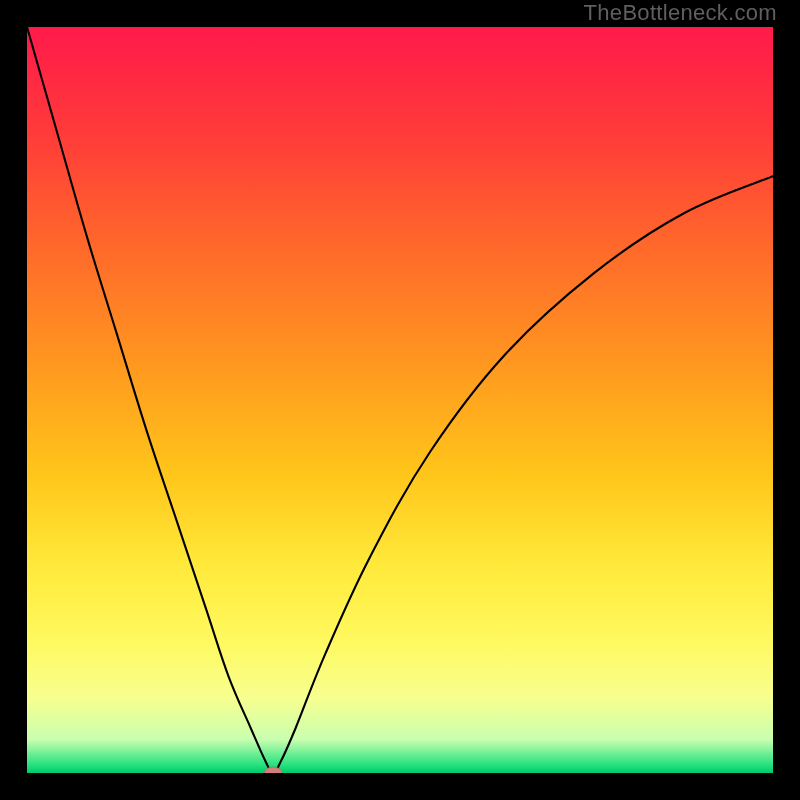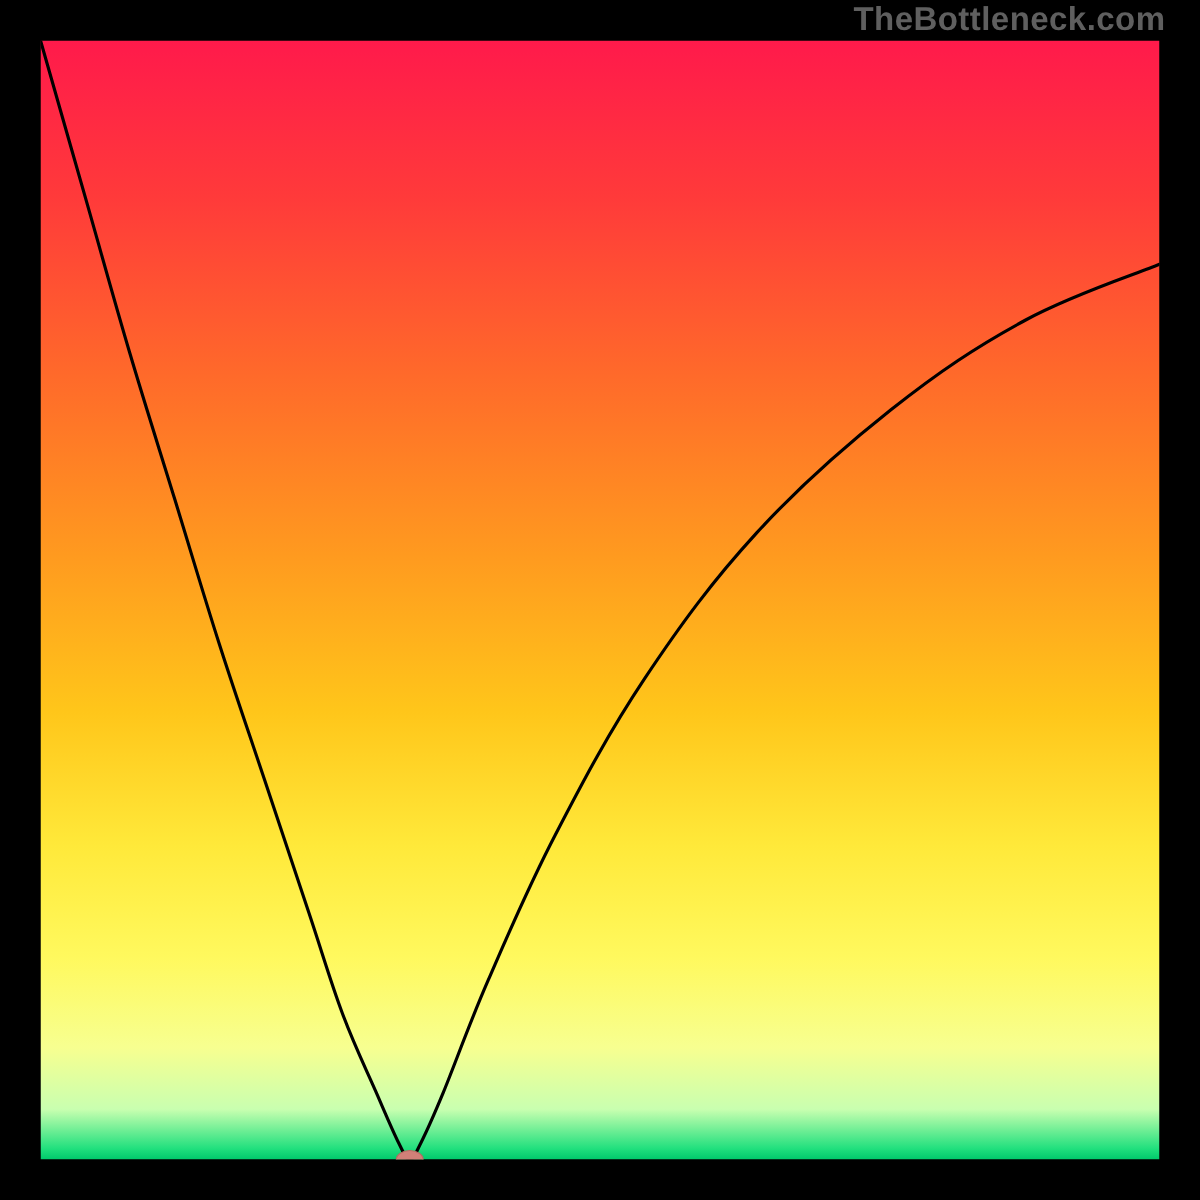"TheBottleneck.com" .watermark { font-weight: 700 -> 400 }
